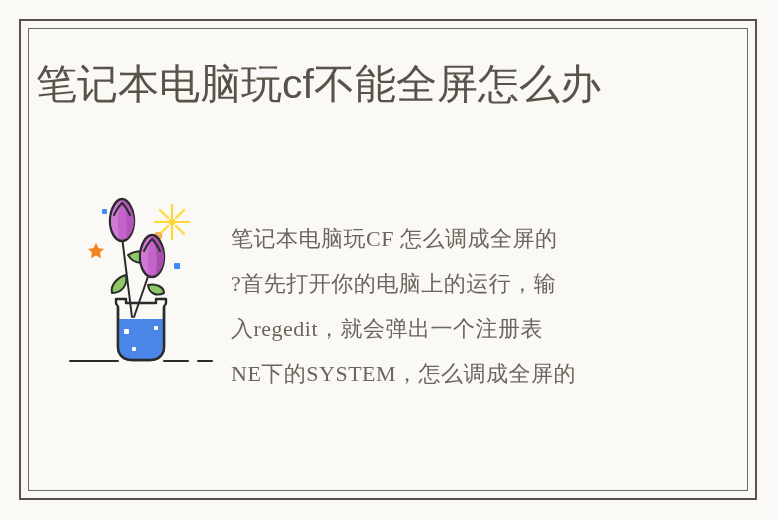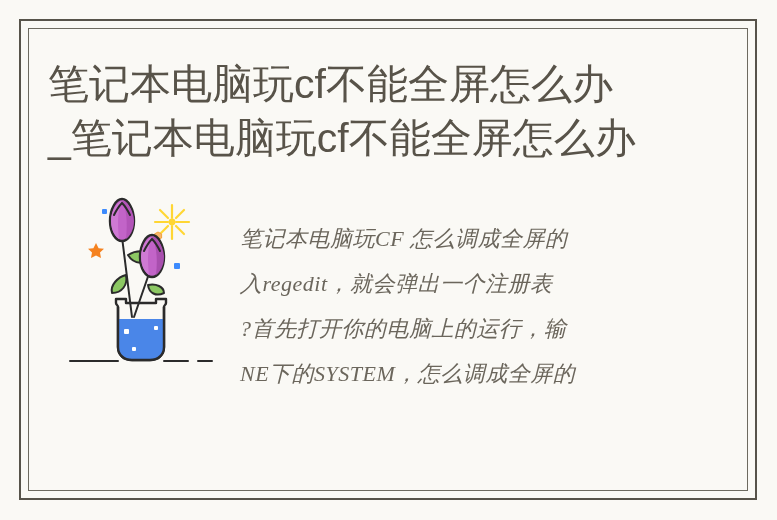"笔记本电脑玩cf不能全屏怎么办" #title-block { left: 48px -> 36px }
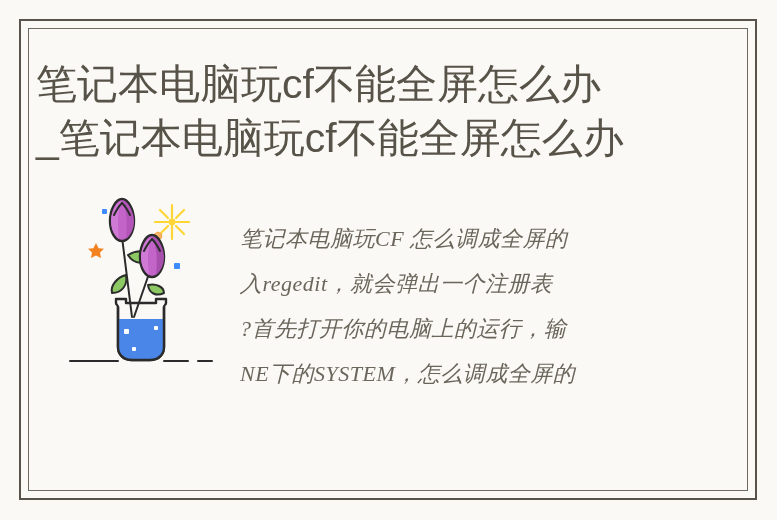"_笔记本电脑玩cf不能全屏怎么办" div.title-line { html: <div>_笔记本电脑玩cf不能全屏怎么办</div> -> none }
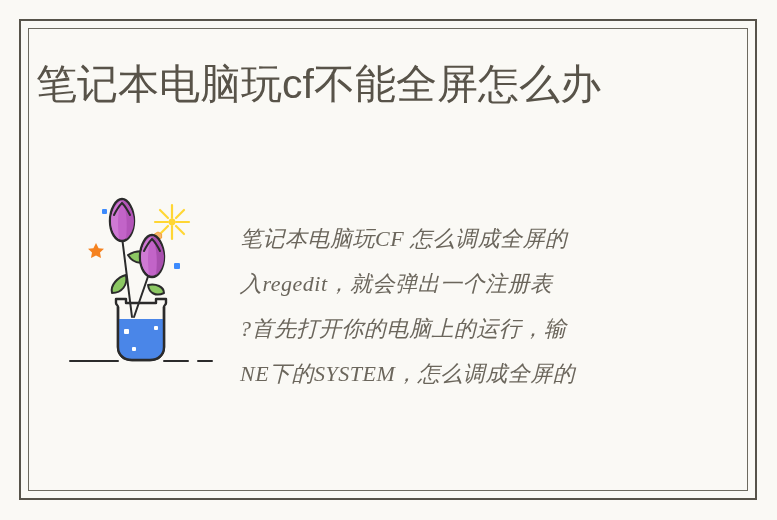"笔记本电脑玩CF 怎么调成全屏的" #body-text { font-style: italic -> none; left: 240px -> 231px }
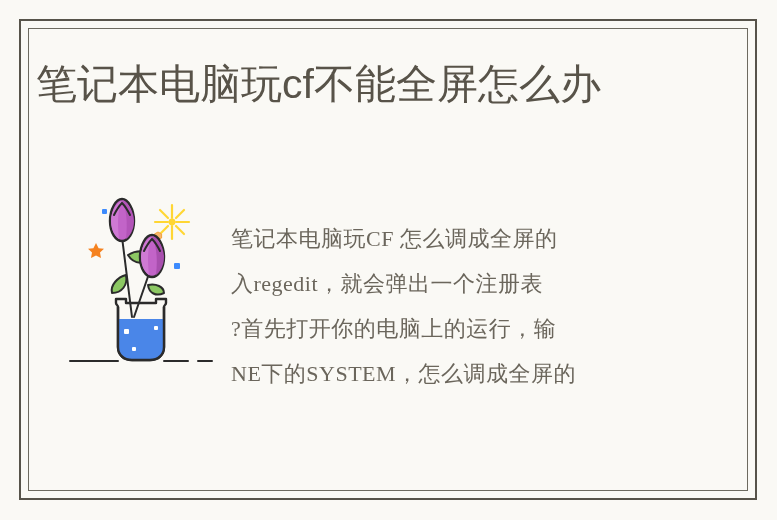"入regedit，就会弹出一个注册表" div.body-line { order: before "?首先打开你的电脑上的运行，输" -> after "?首先打开你的电脑上的运行，输" }
